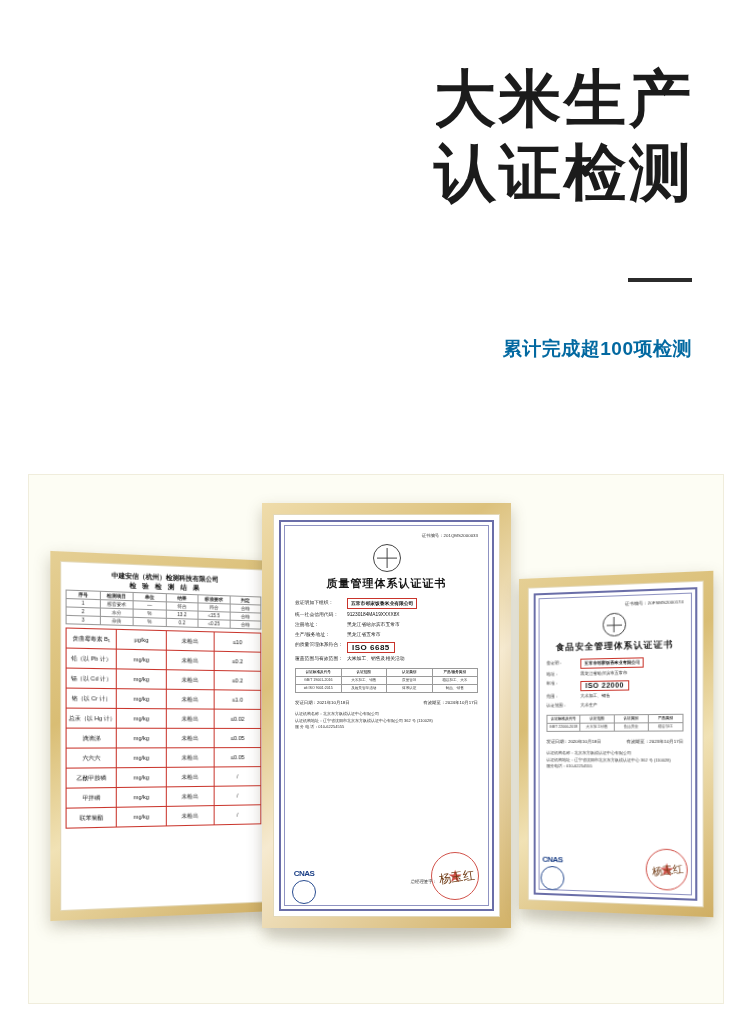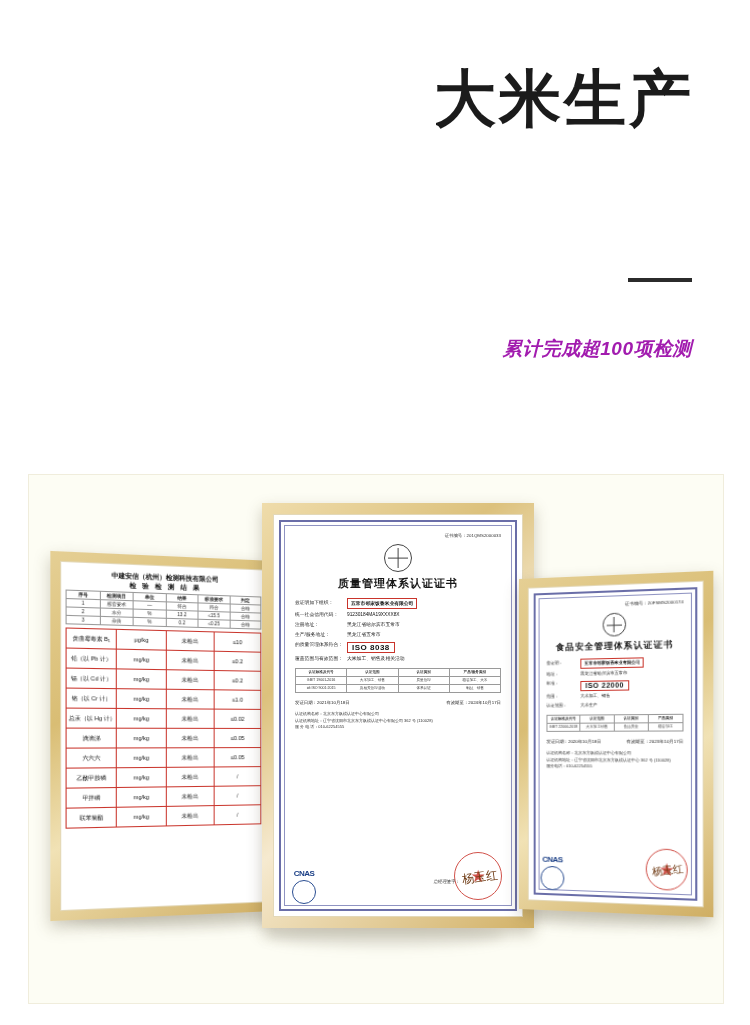"认证检测" span.line2 { html: none -> <span>认证检测</span> }
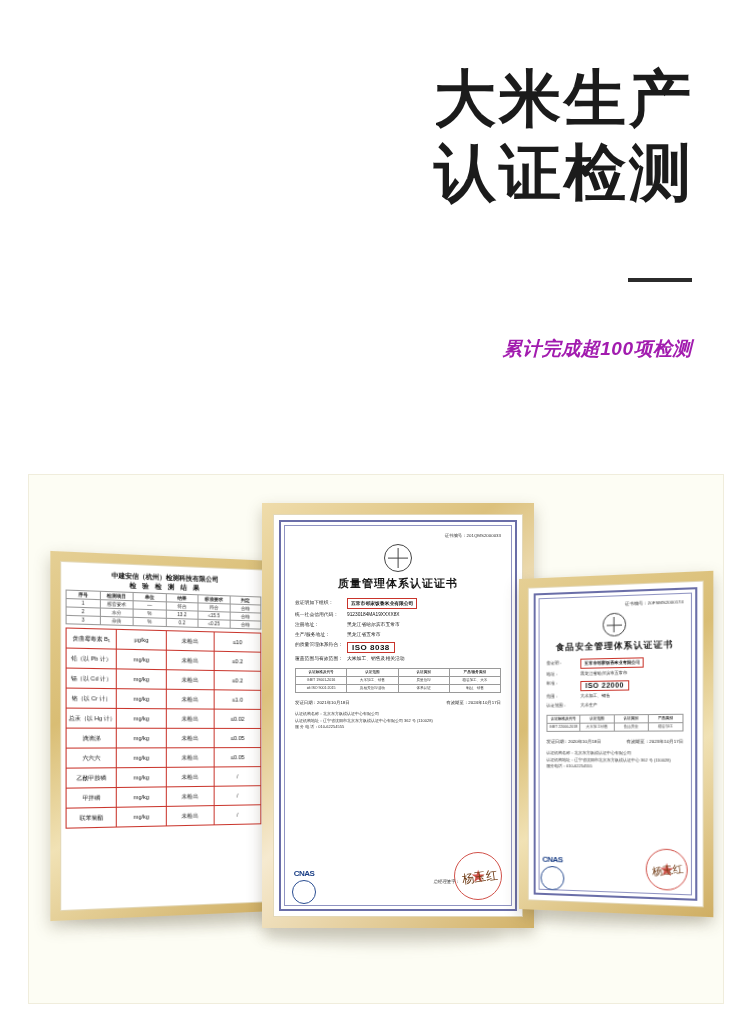"累计完成超100项检测" .hero-sub { color: #a21caf -> #0369a1; font-style: italic -> none }
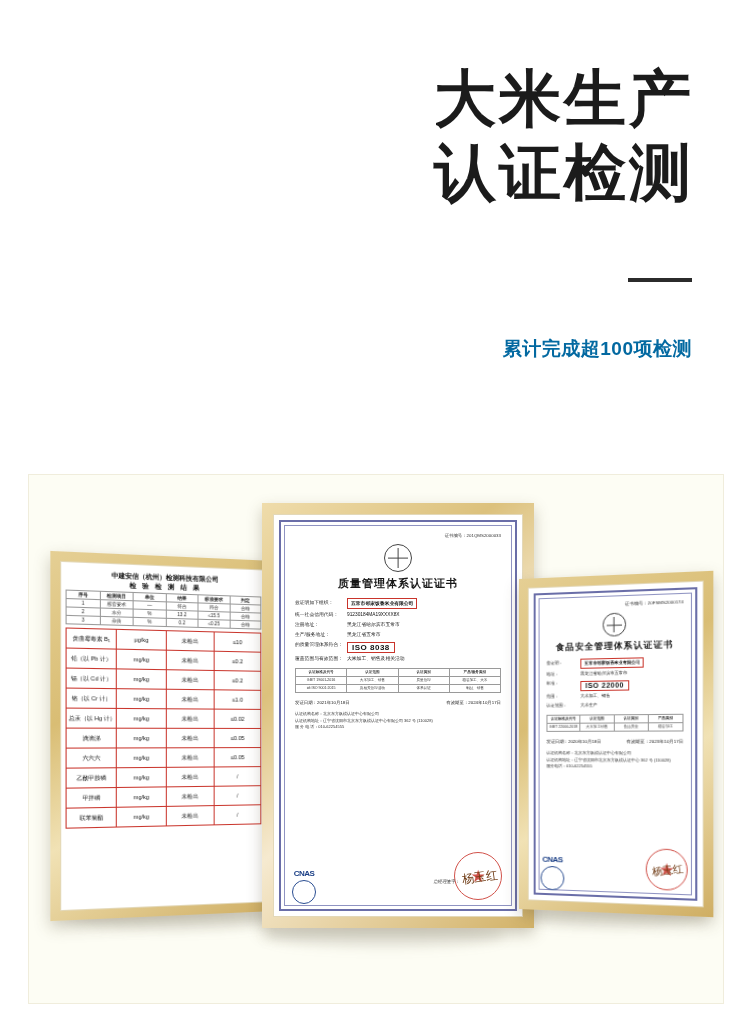"质量管理体系认证证书" #frame-mid { width: 272px -> 249px }
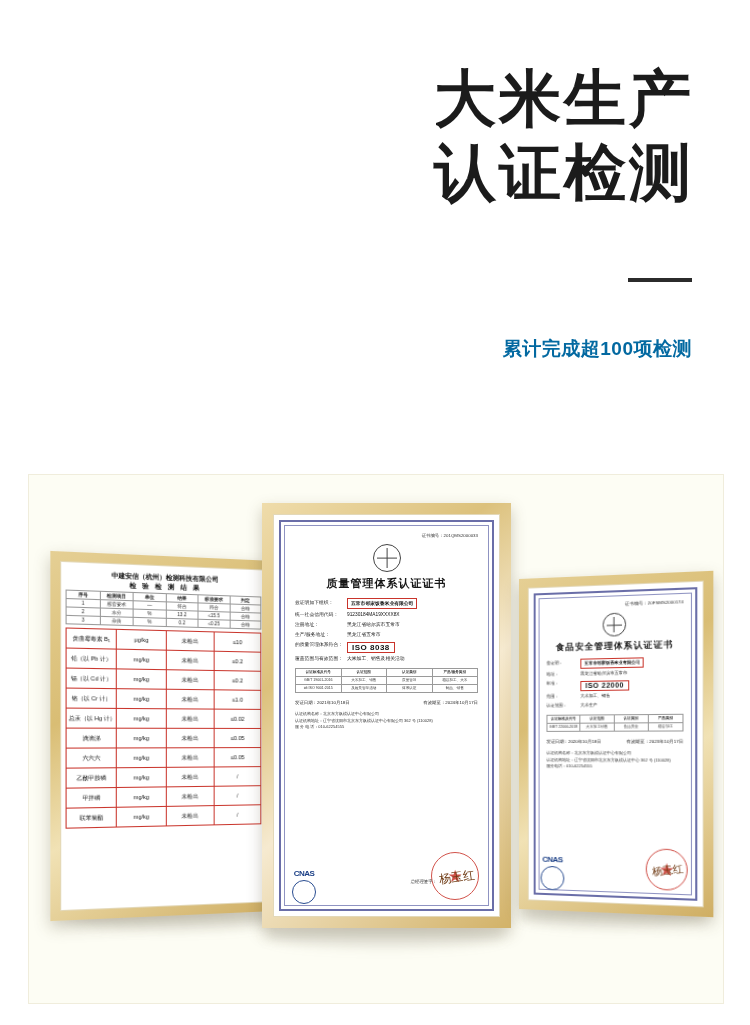"ISO 8038" span.cert-standard { text: 8038 -> 6685 }
